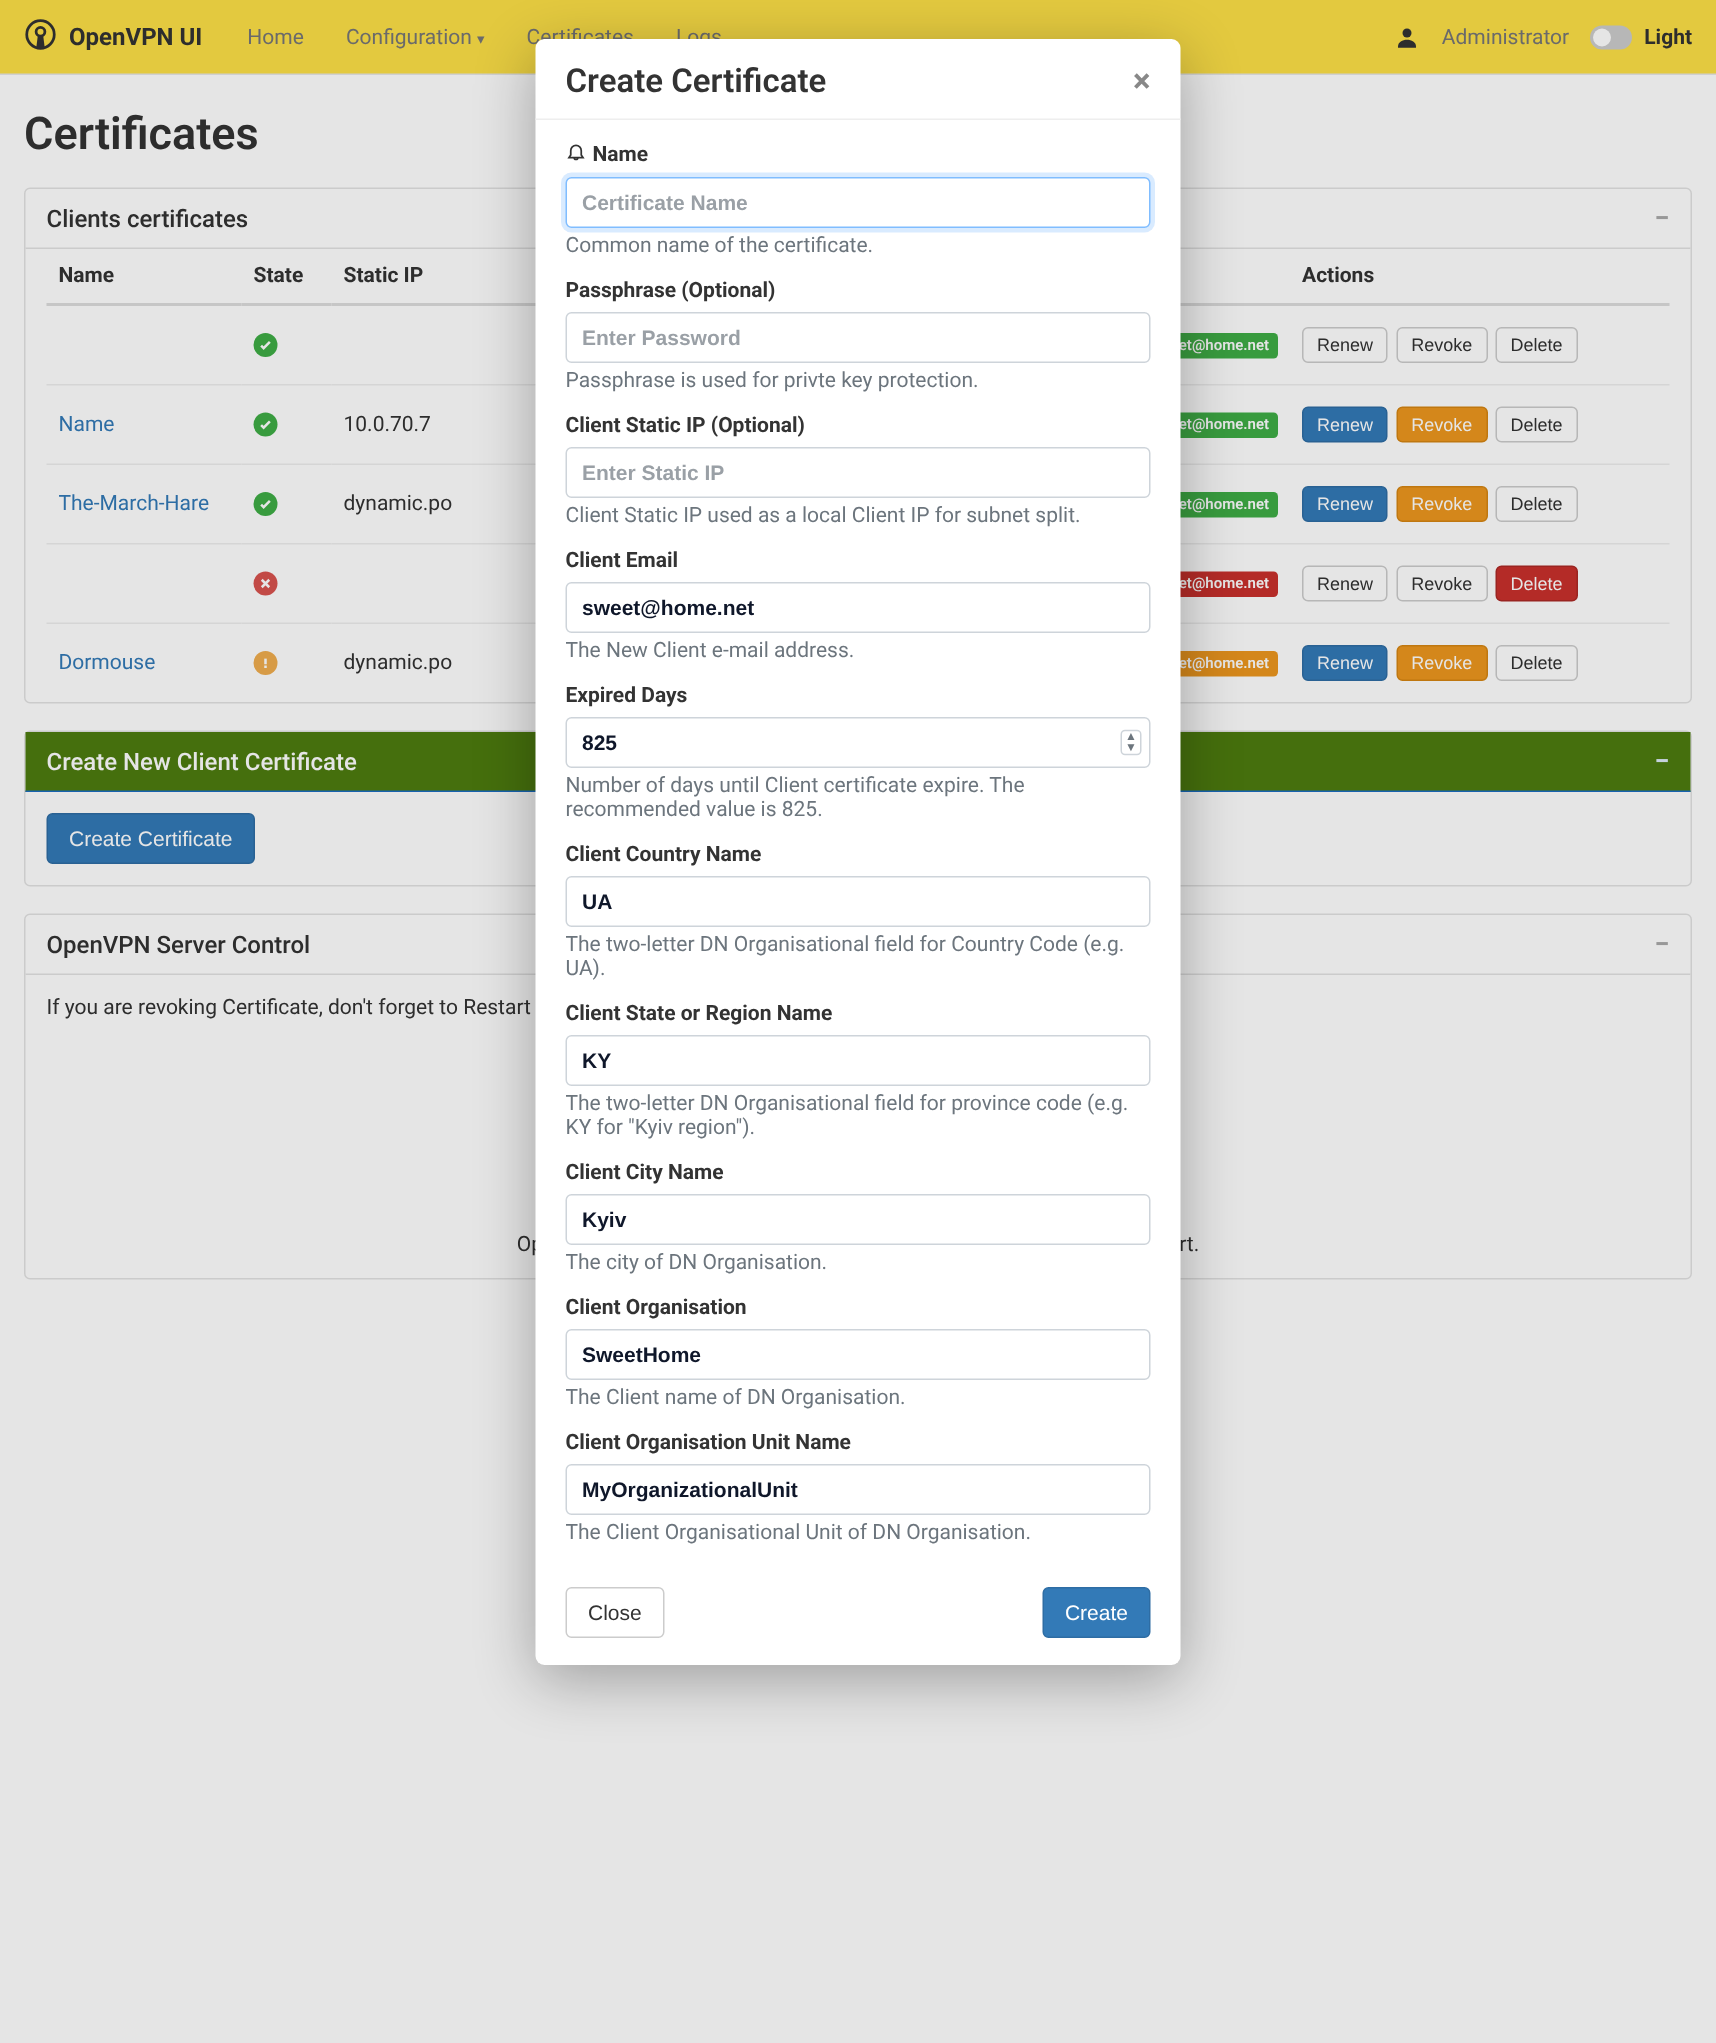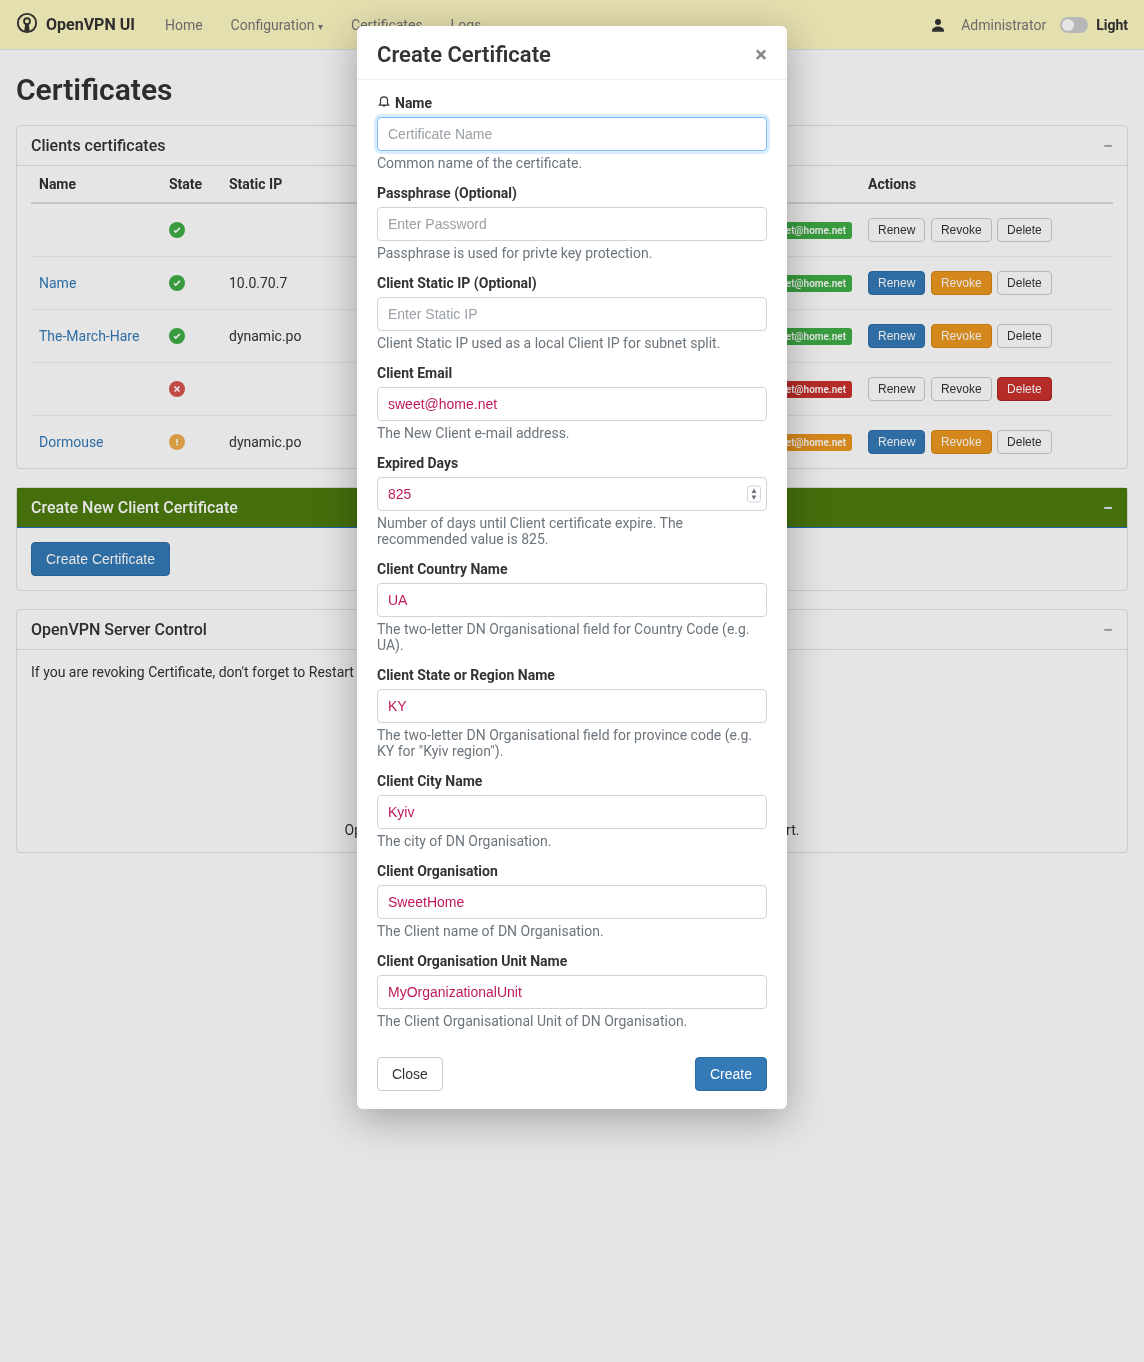"OpenVPN UI" .navbar { background: #fef9c3 -> #fde047 }
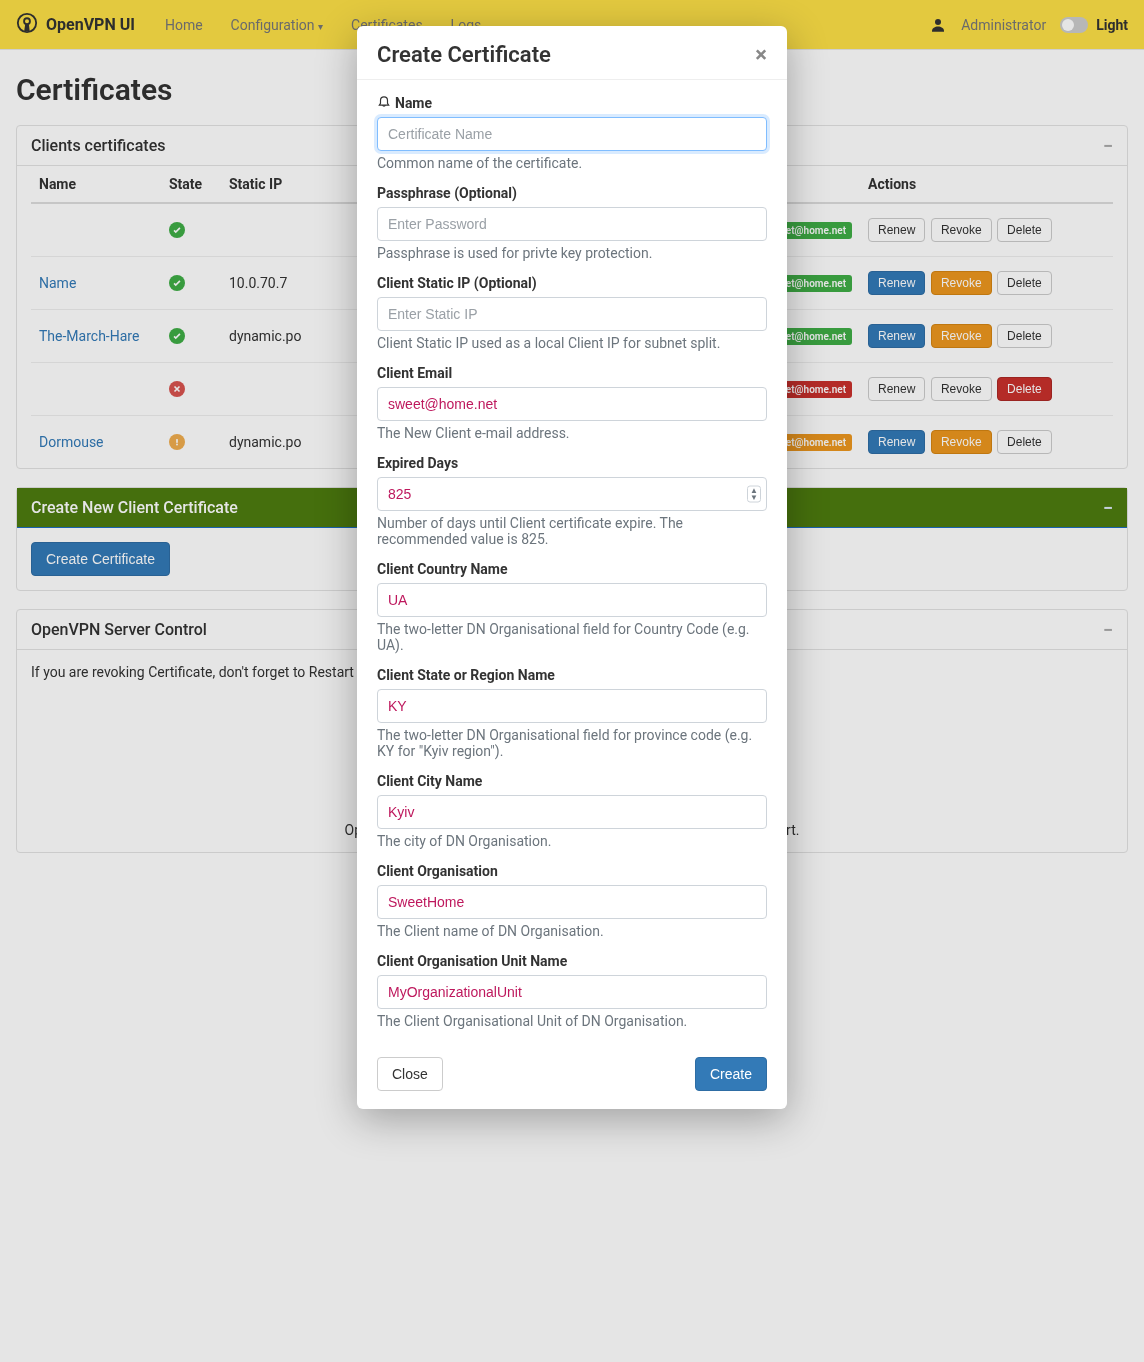"Certificate Name" .form-control { color: #be185d -> #0f172a; font-weight: none -> bold }
